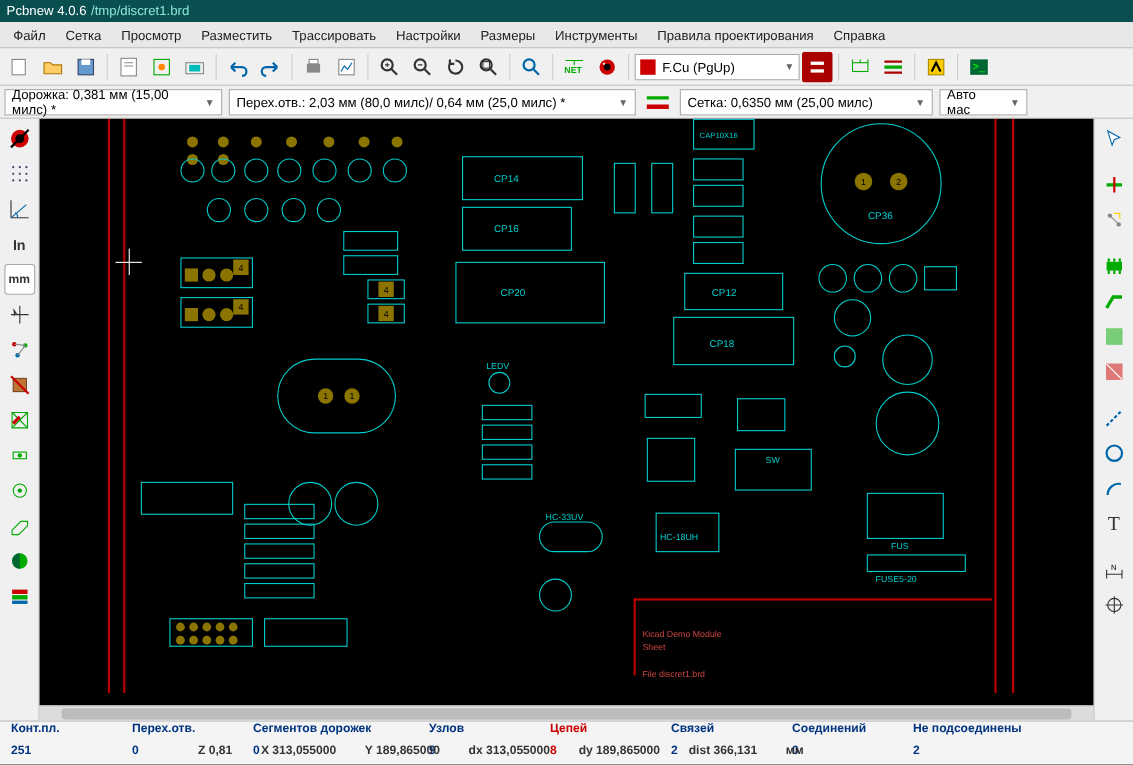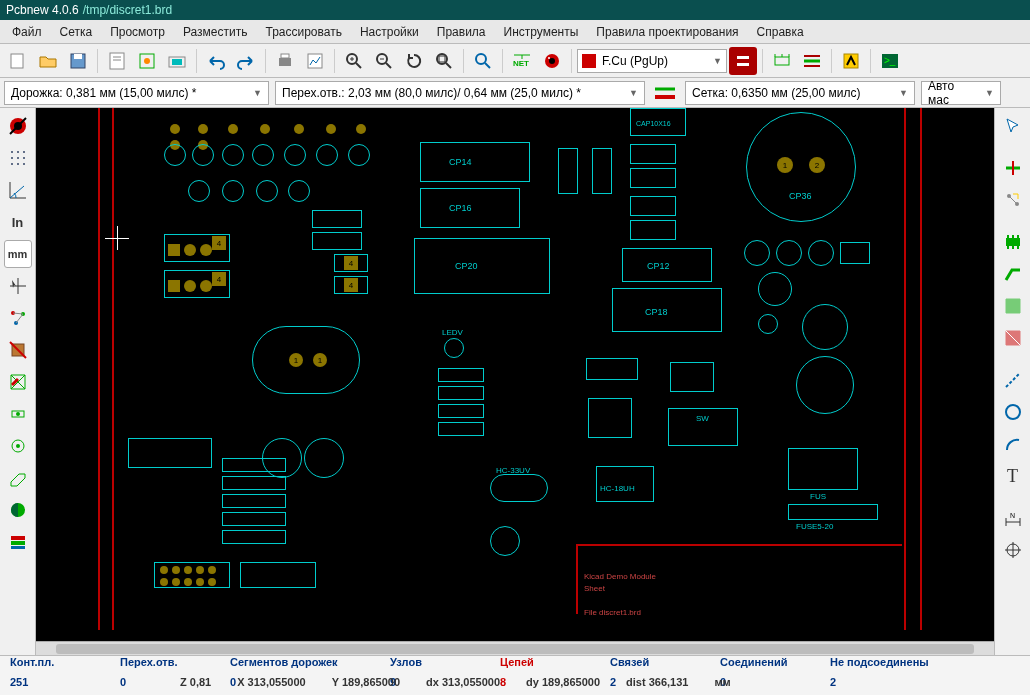"Правила" span.item { text: Правила -> Размеры }
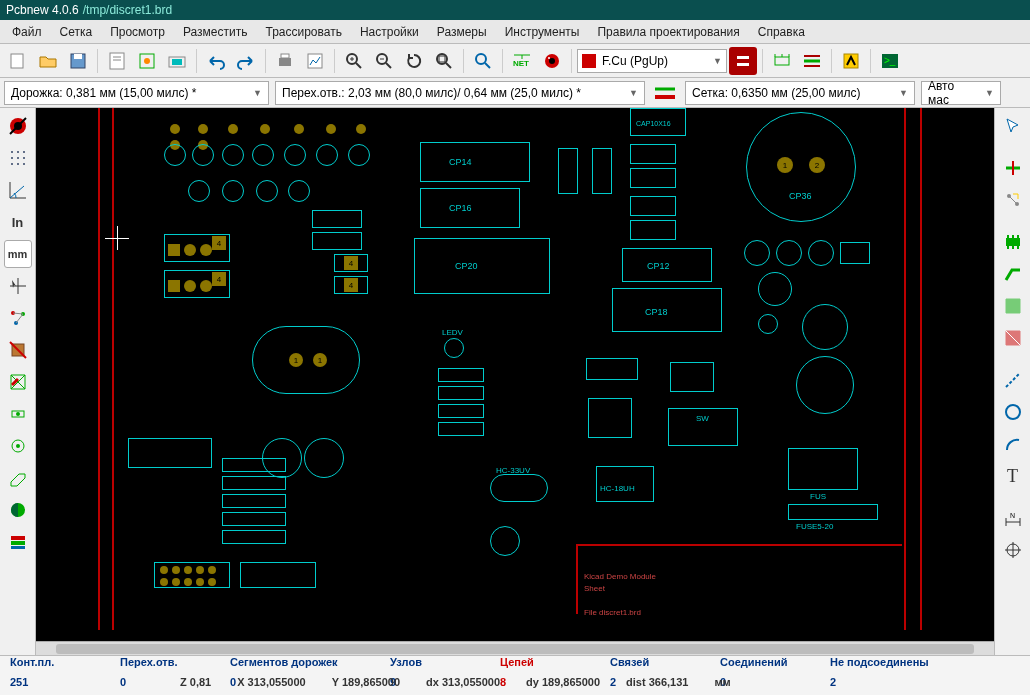"Дорожка: 0,381 мм (15,00 милс)" div.combo { width: 265px -> 198px }
